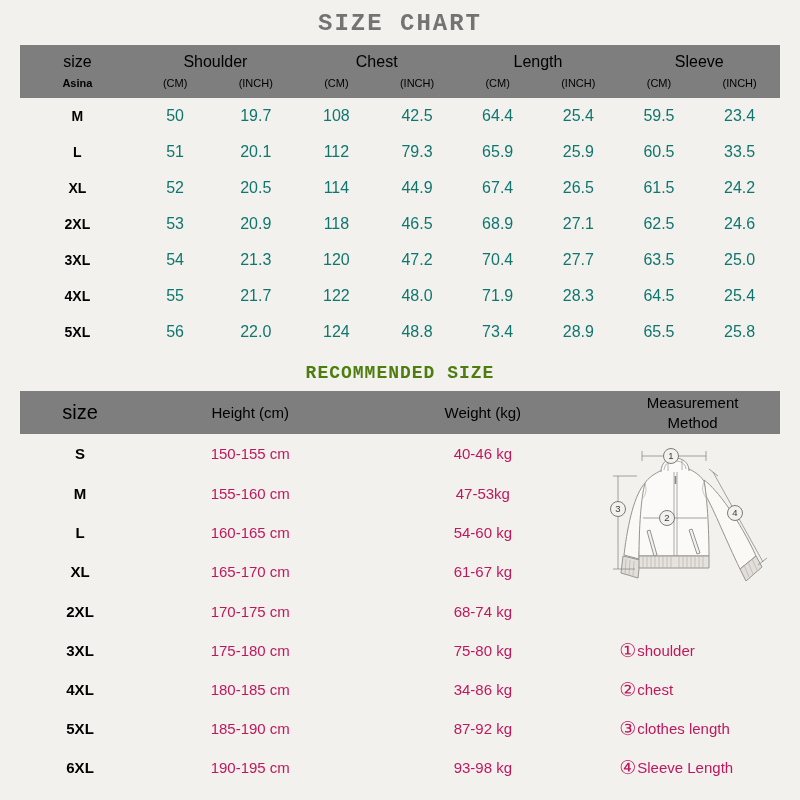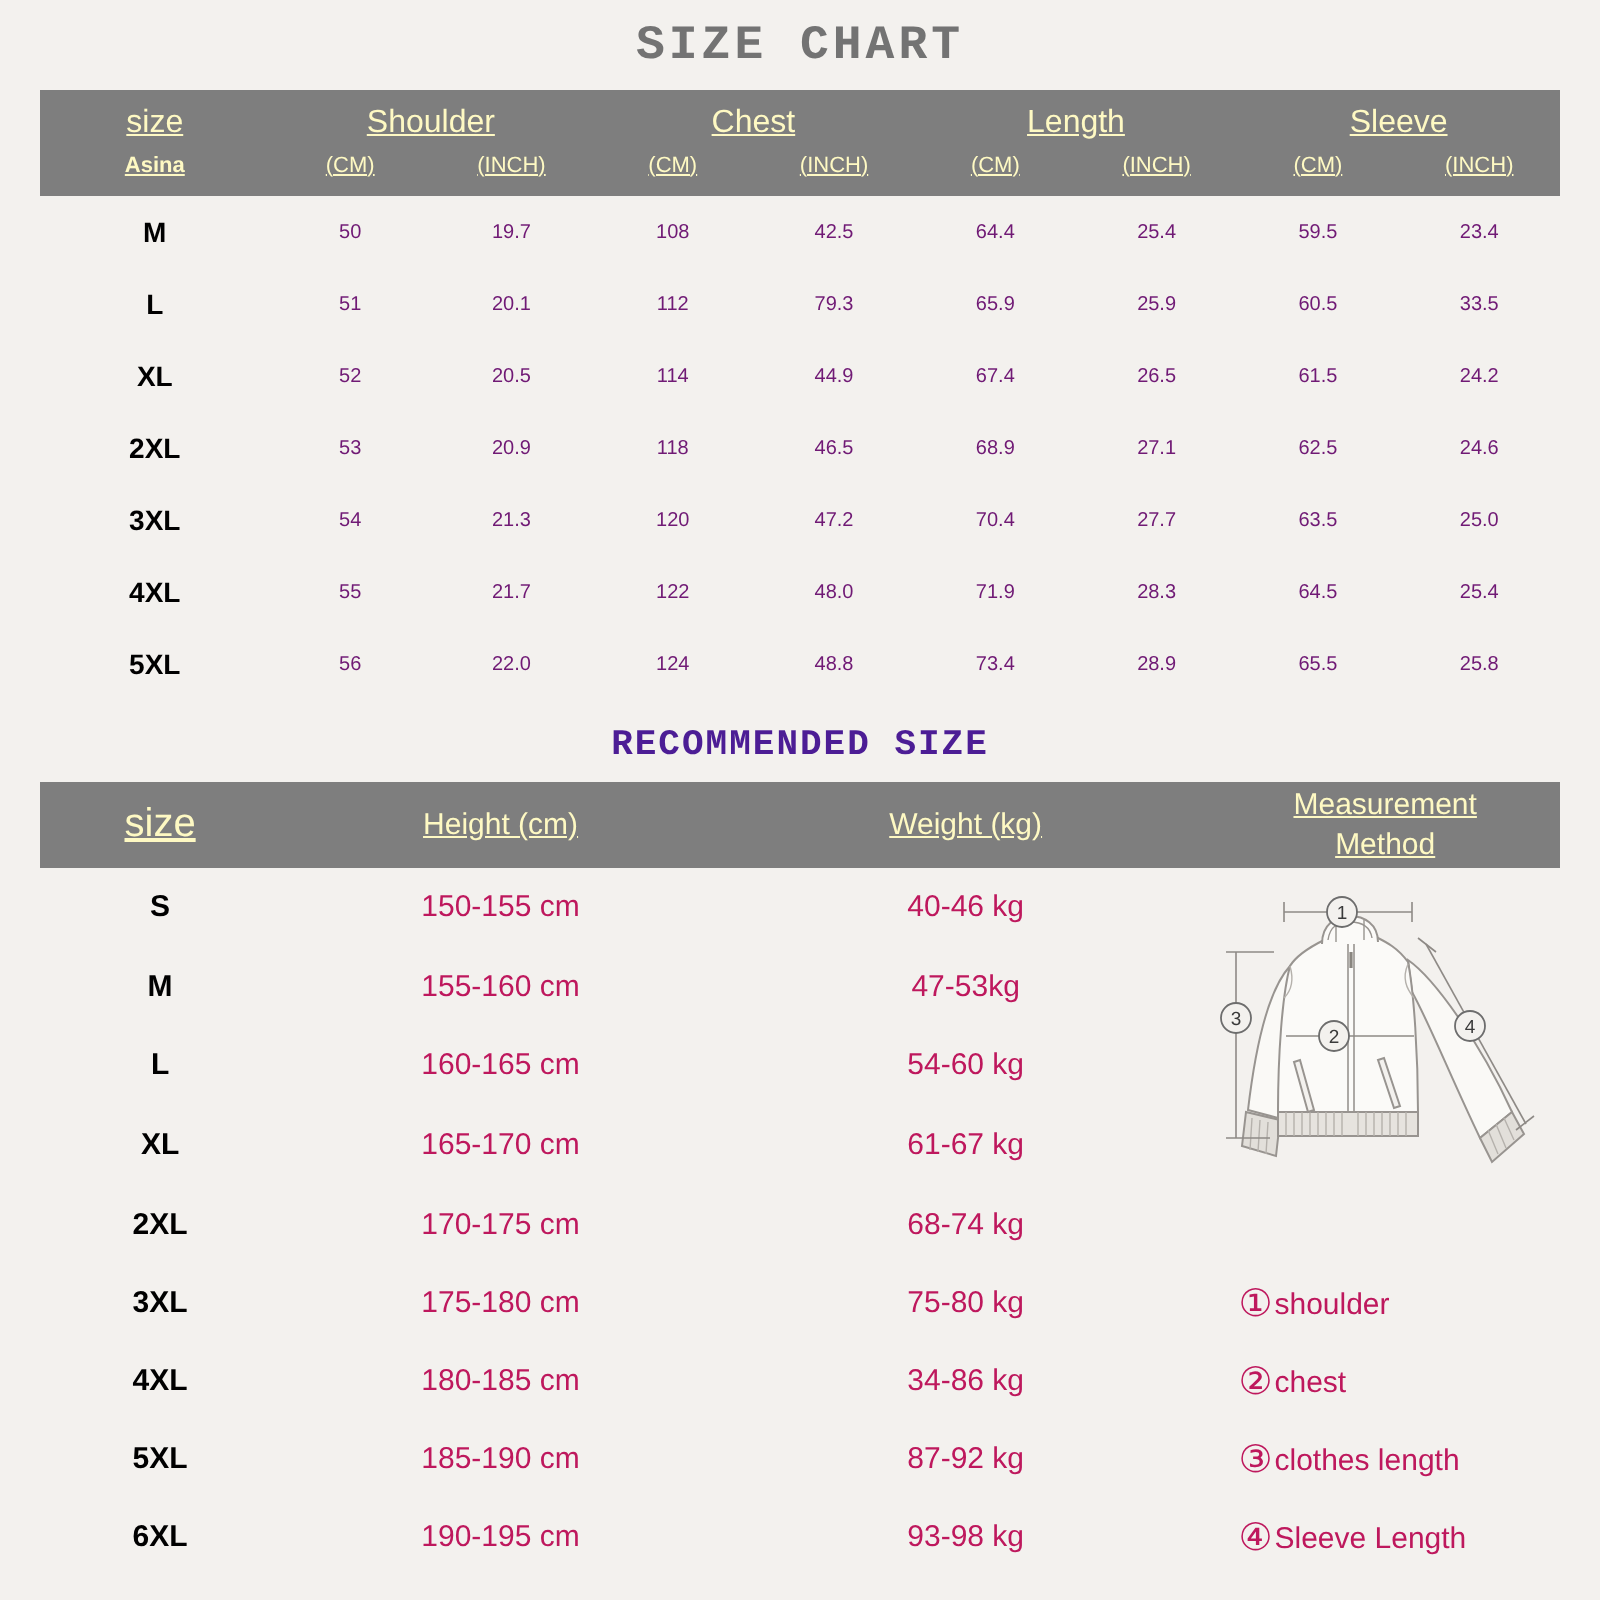"size" thead th { color: #fef9c3 -> #000000; text-decoration: underline -> none }
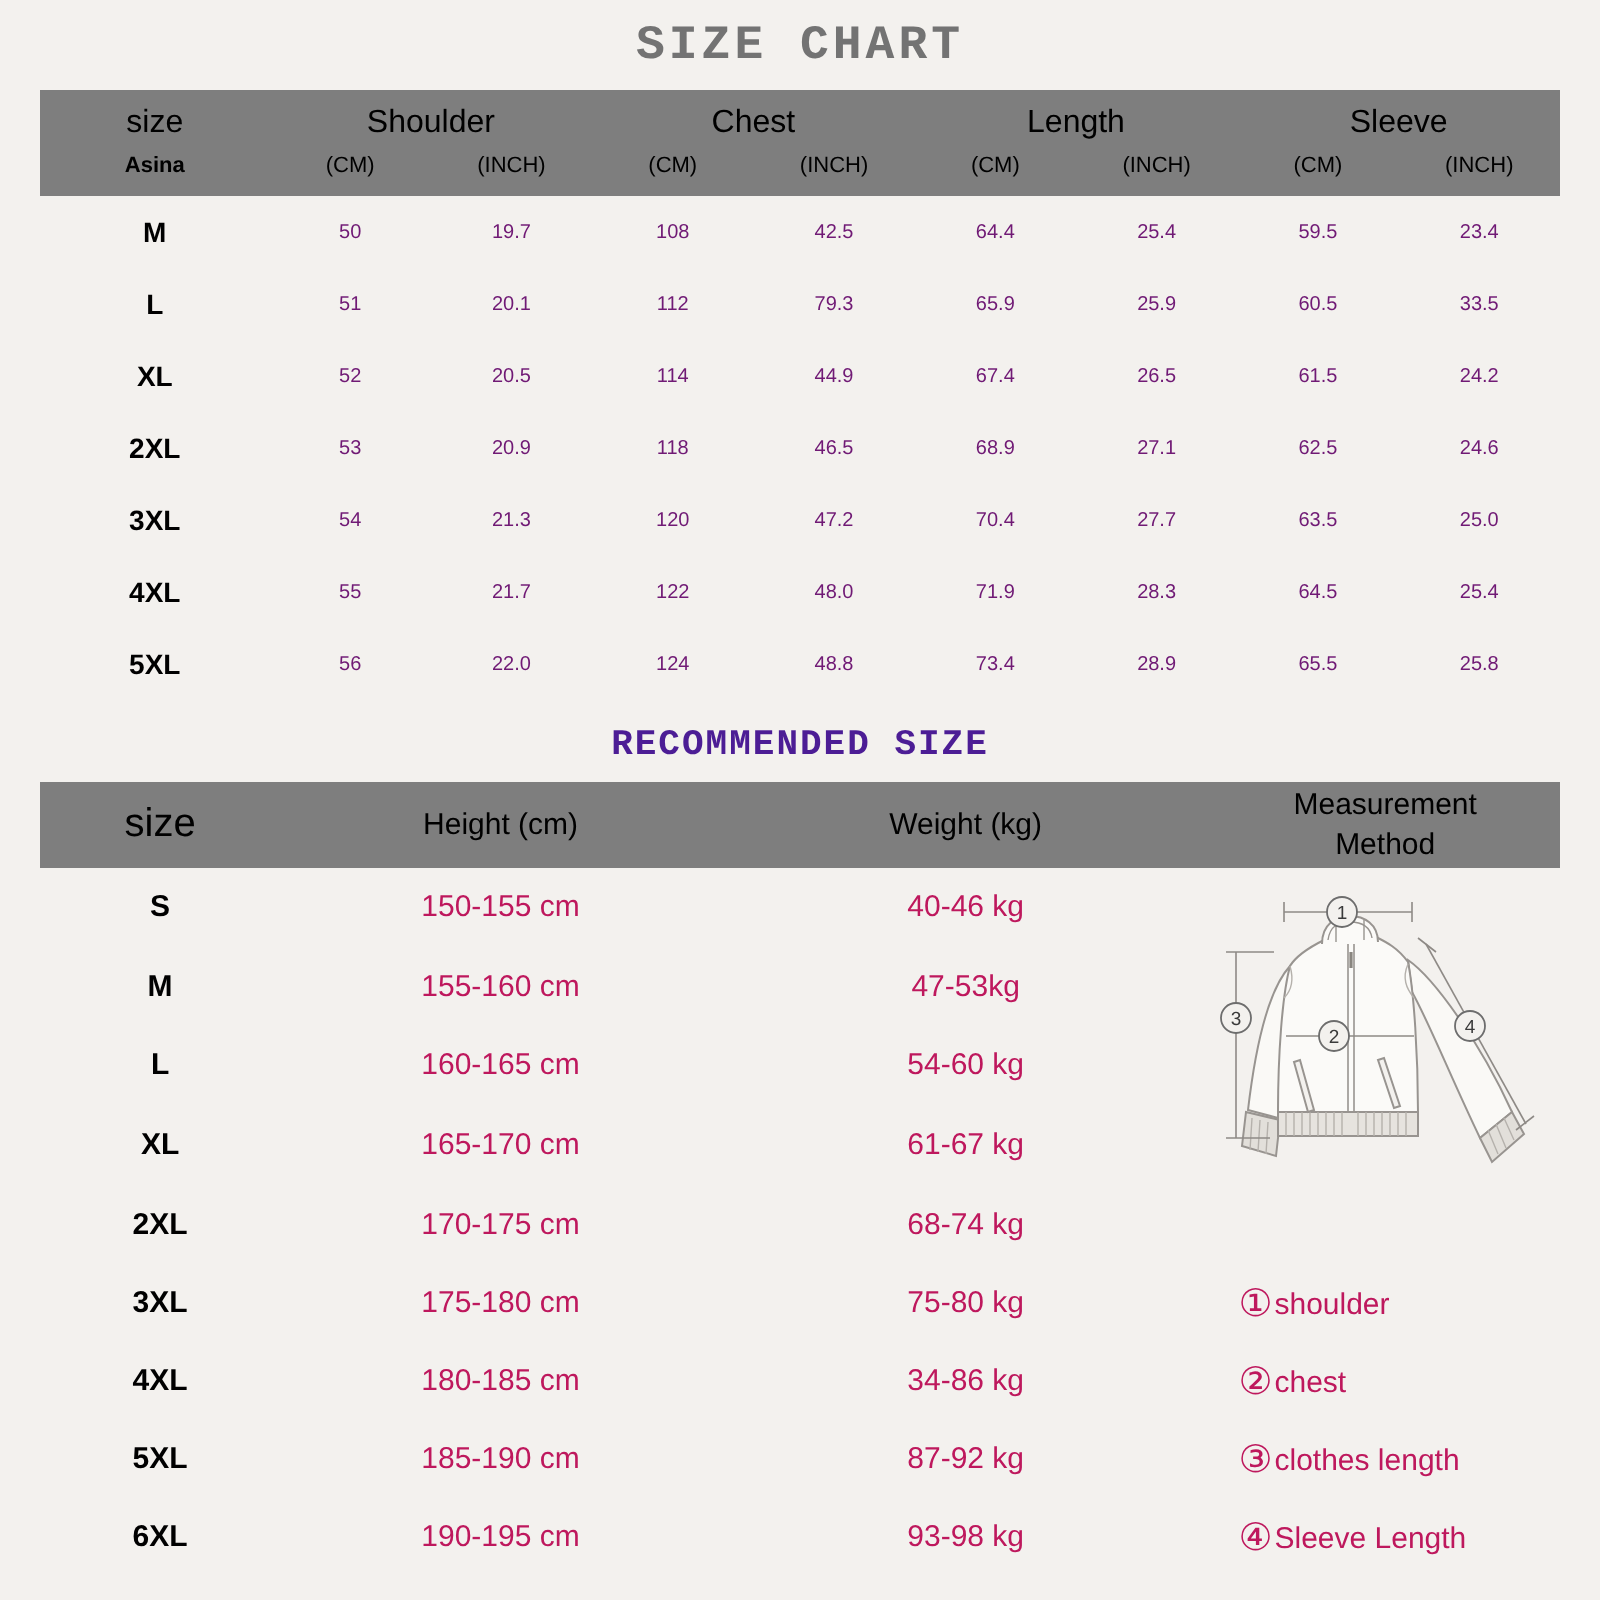"50" #size-table tbody td { color: #701a75 -> #0f766e; font-size: 10px -> 16px }
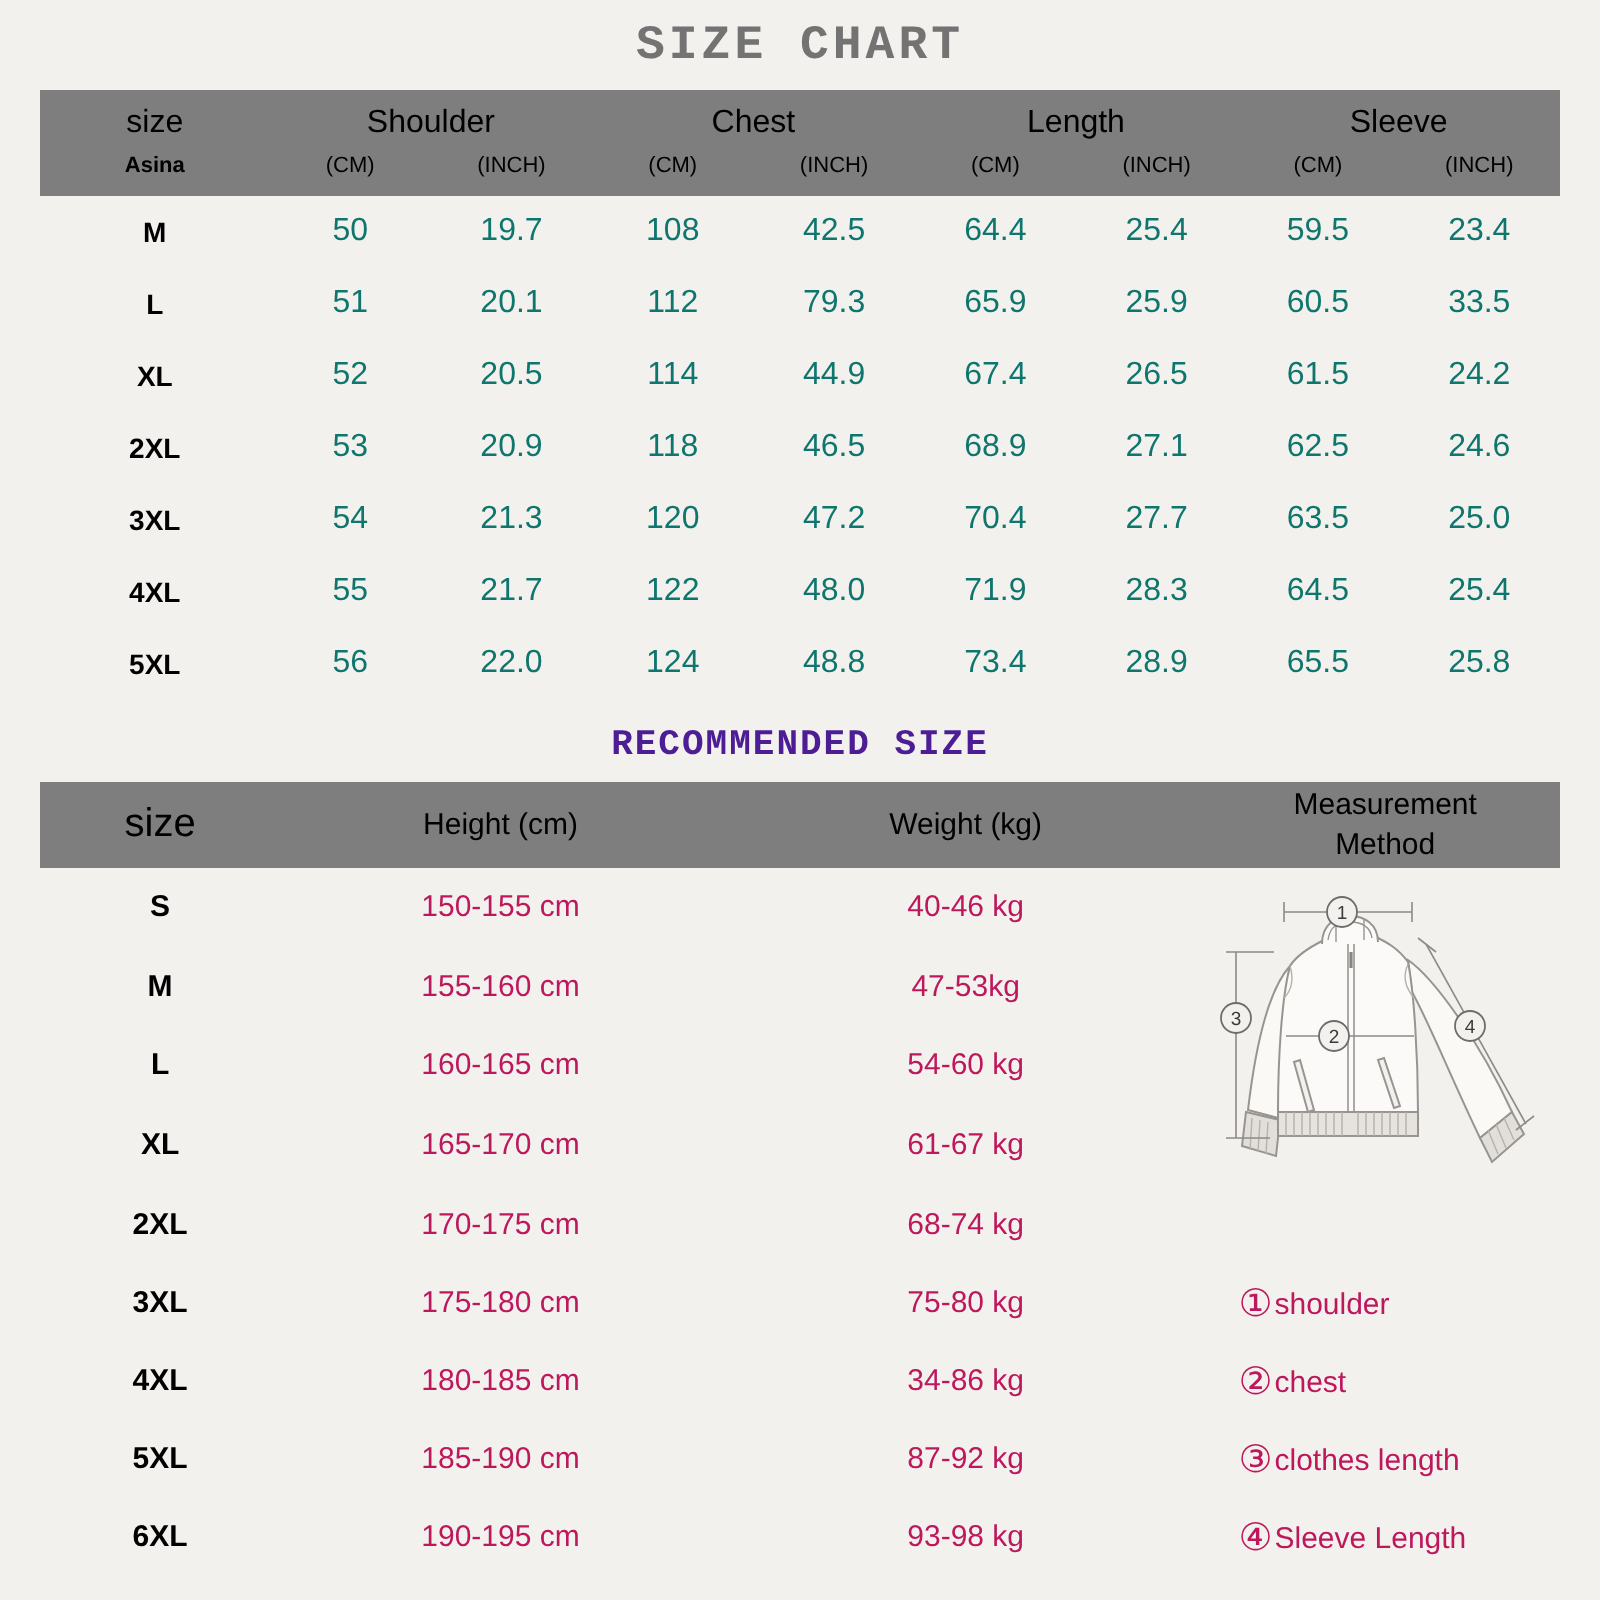"RECOMMENDED SIZE" .rec-title { color: #4c1d95 -> #4d7c0f }
